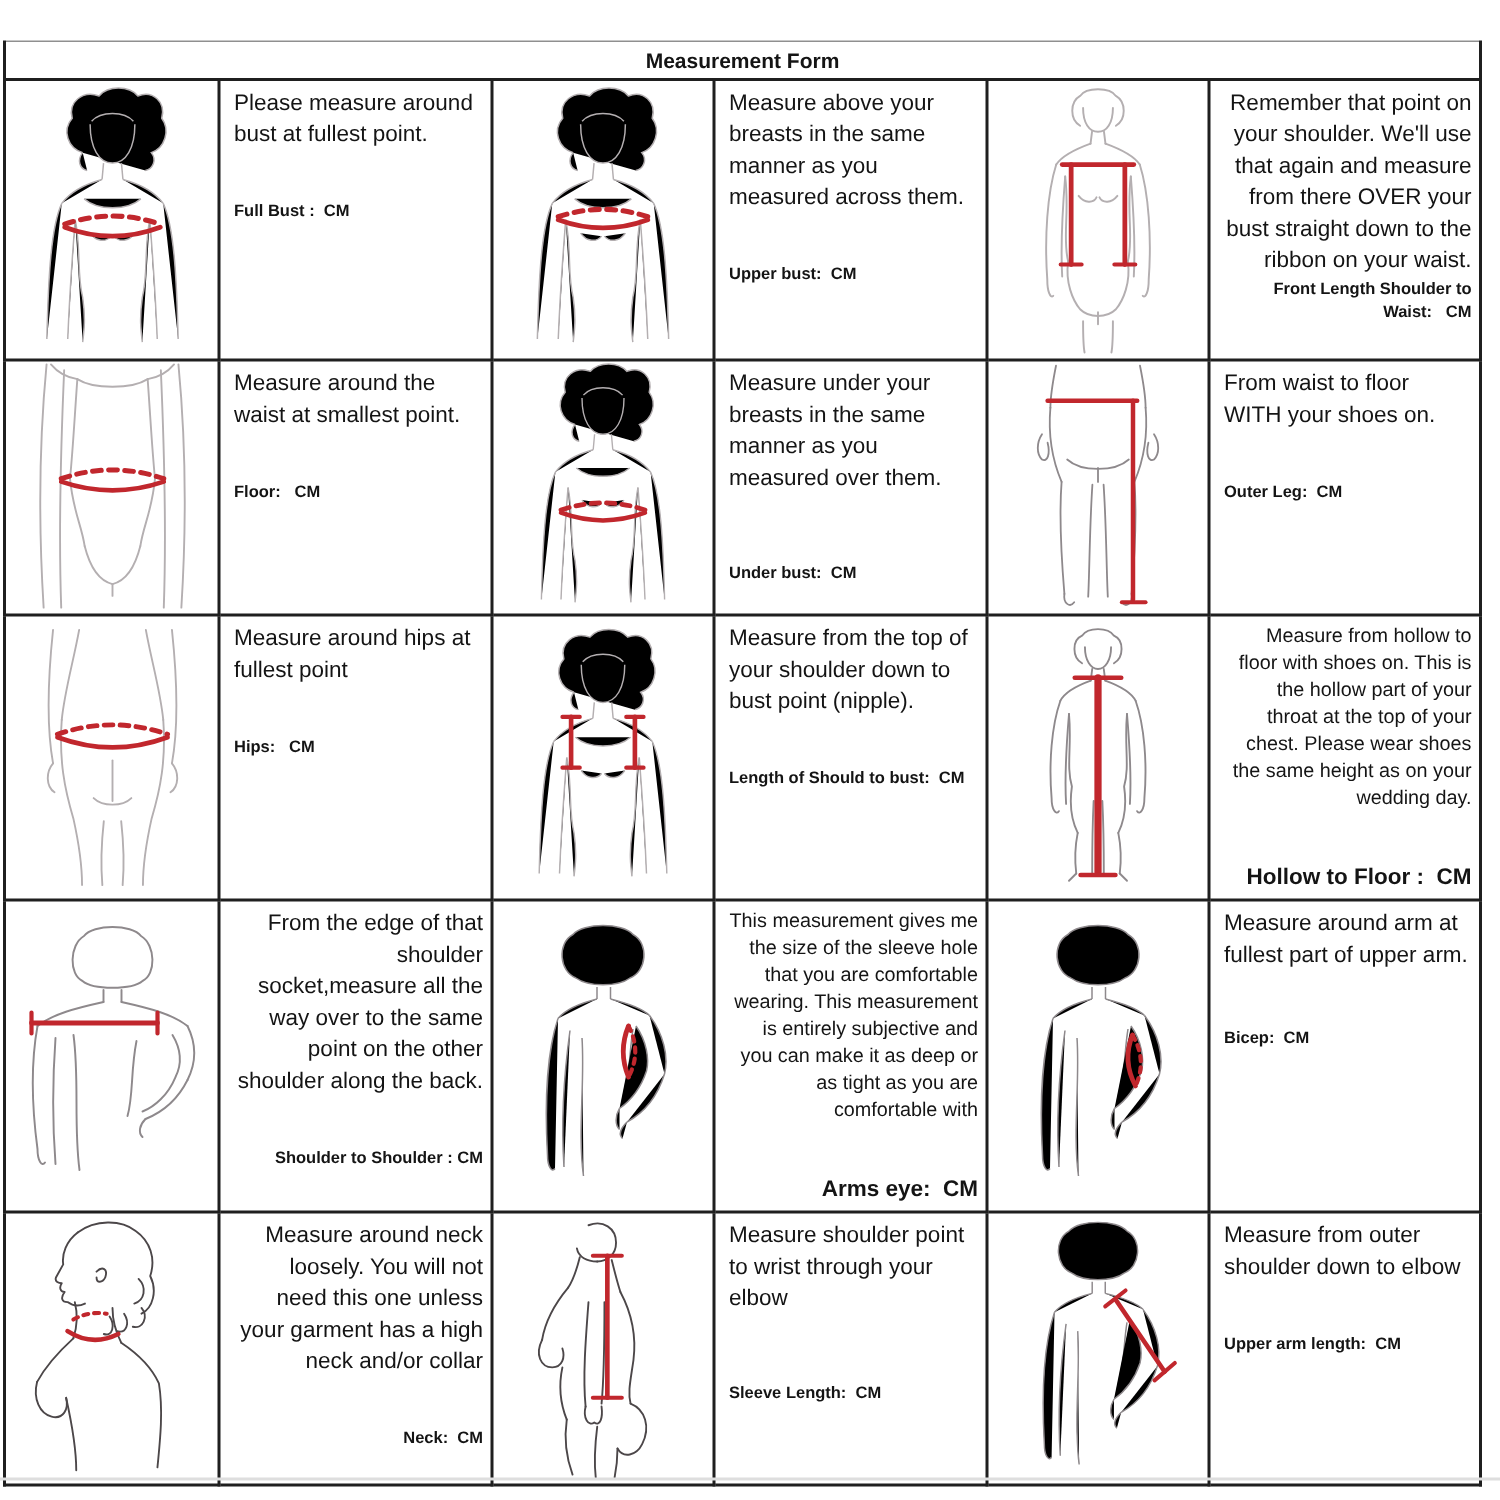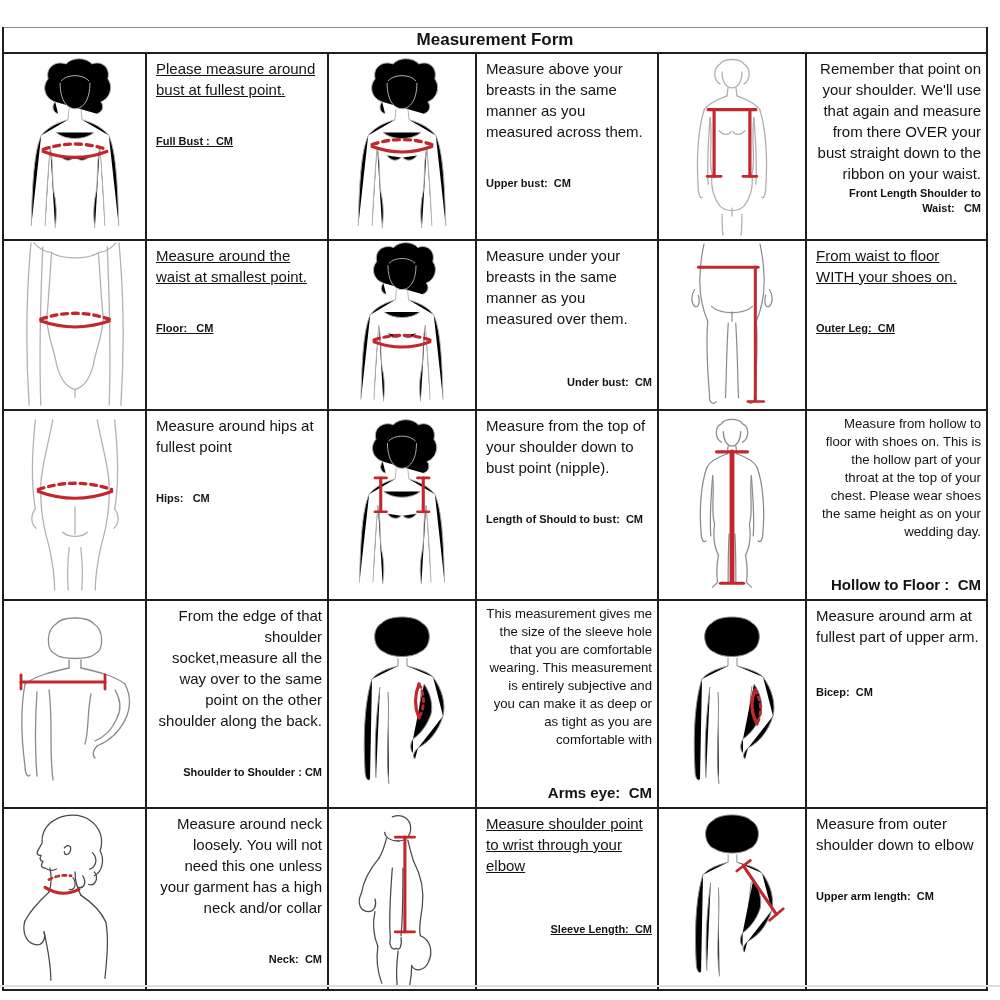"Measurement Form" th { font-size: 17px -> 14px }
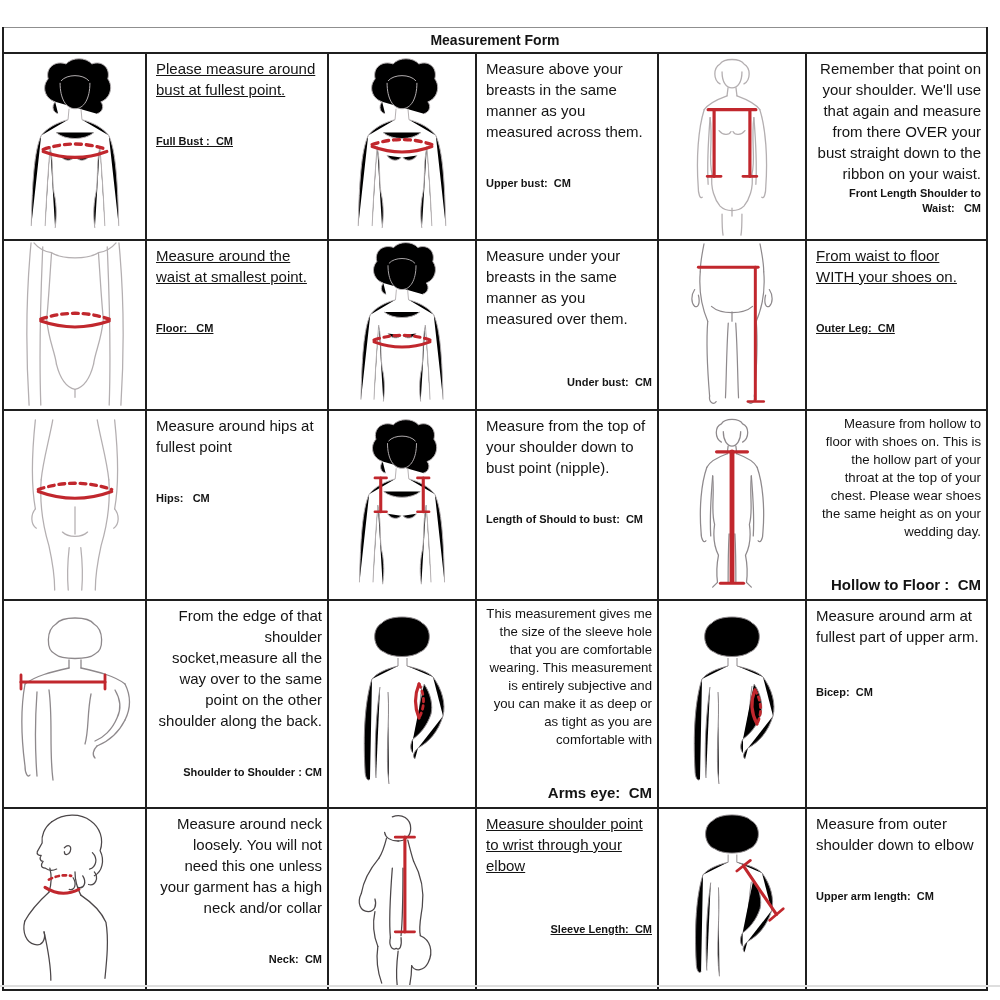"Please measure around bust at" .p2 { text-decoration: underline -> none }
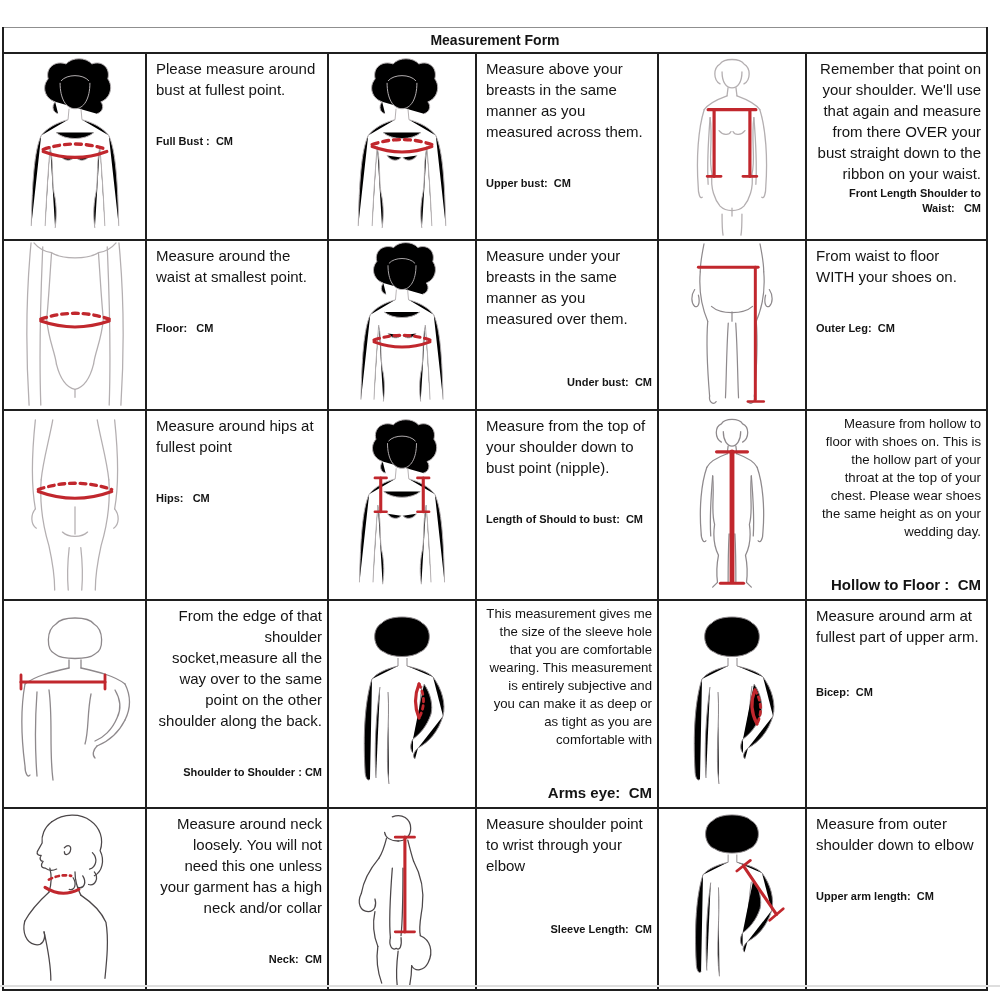"Under bust: CM" .g4 { text-align: right -> none }
